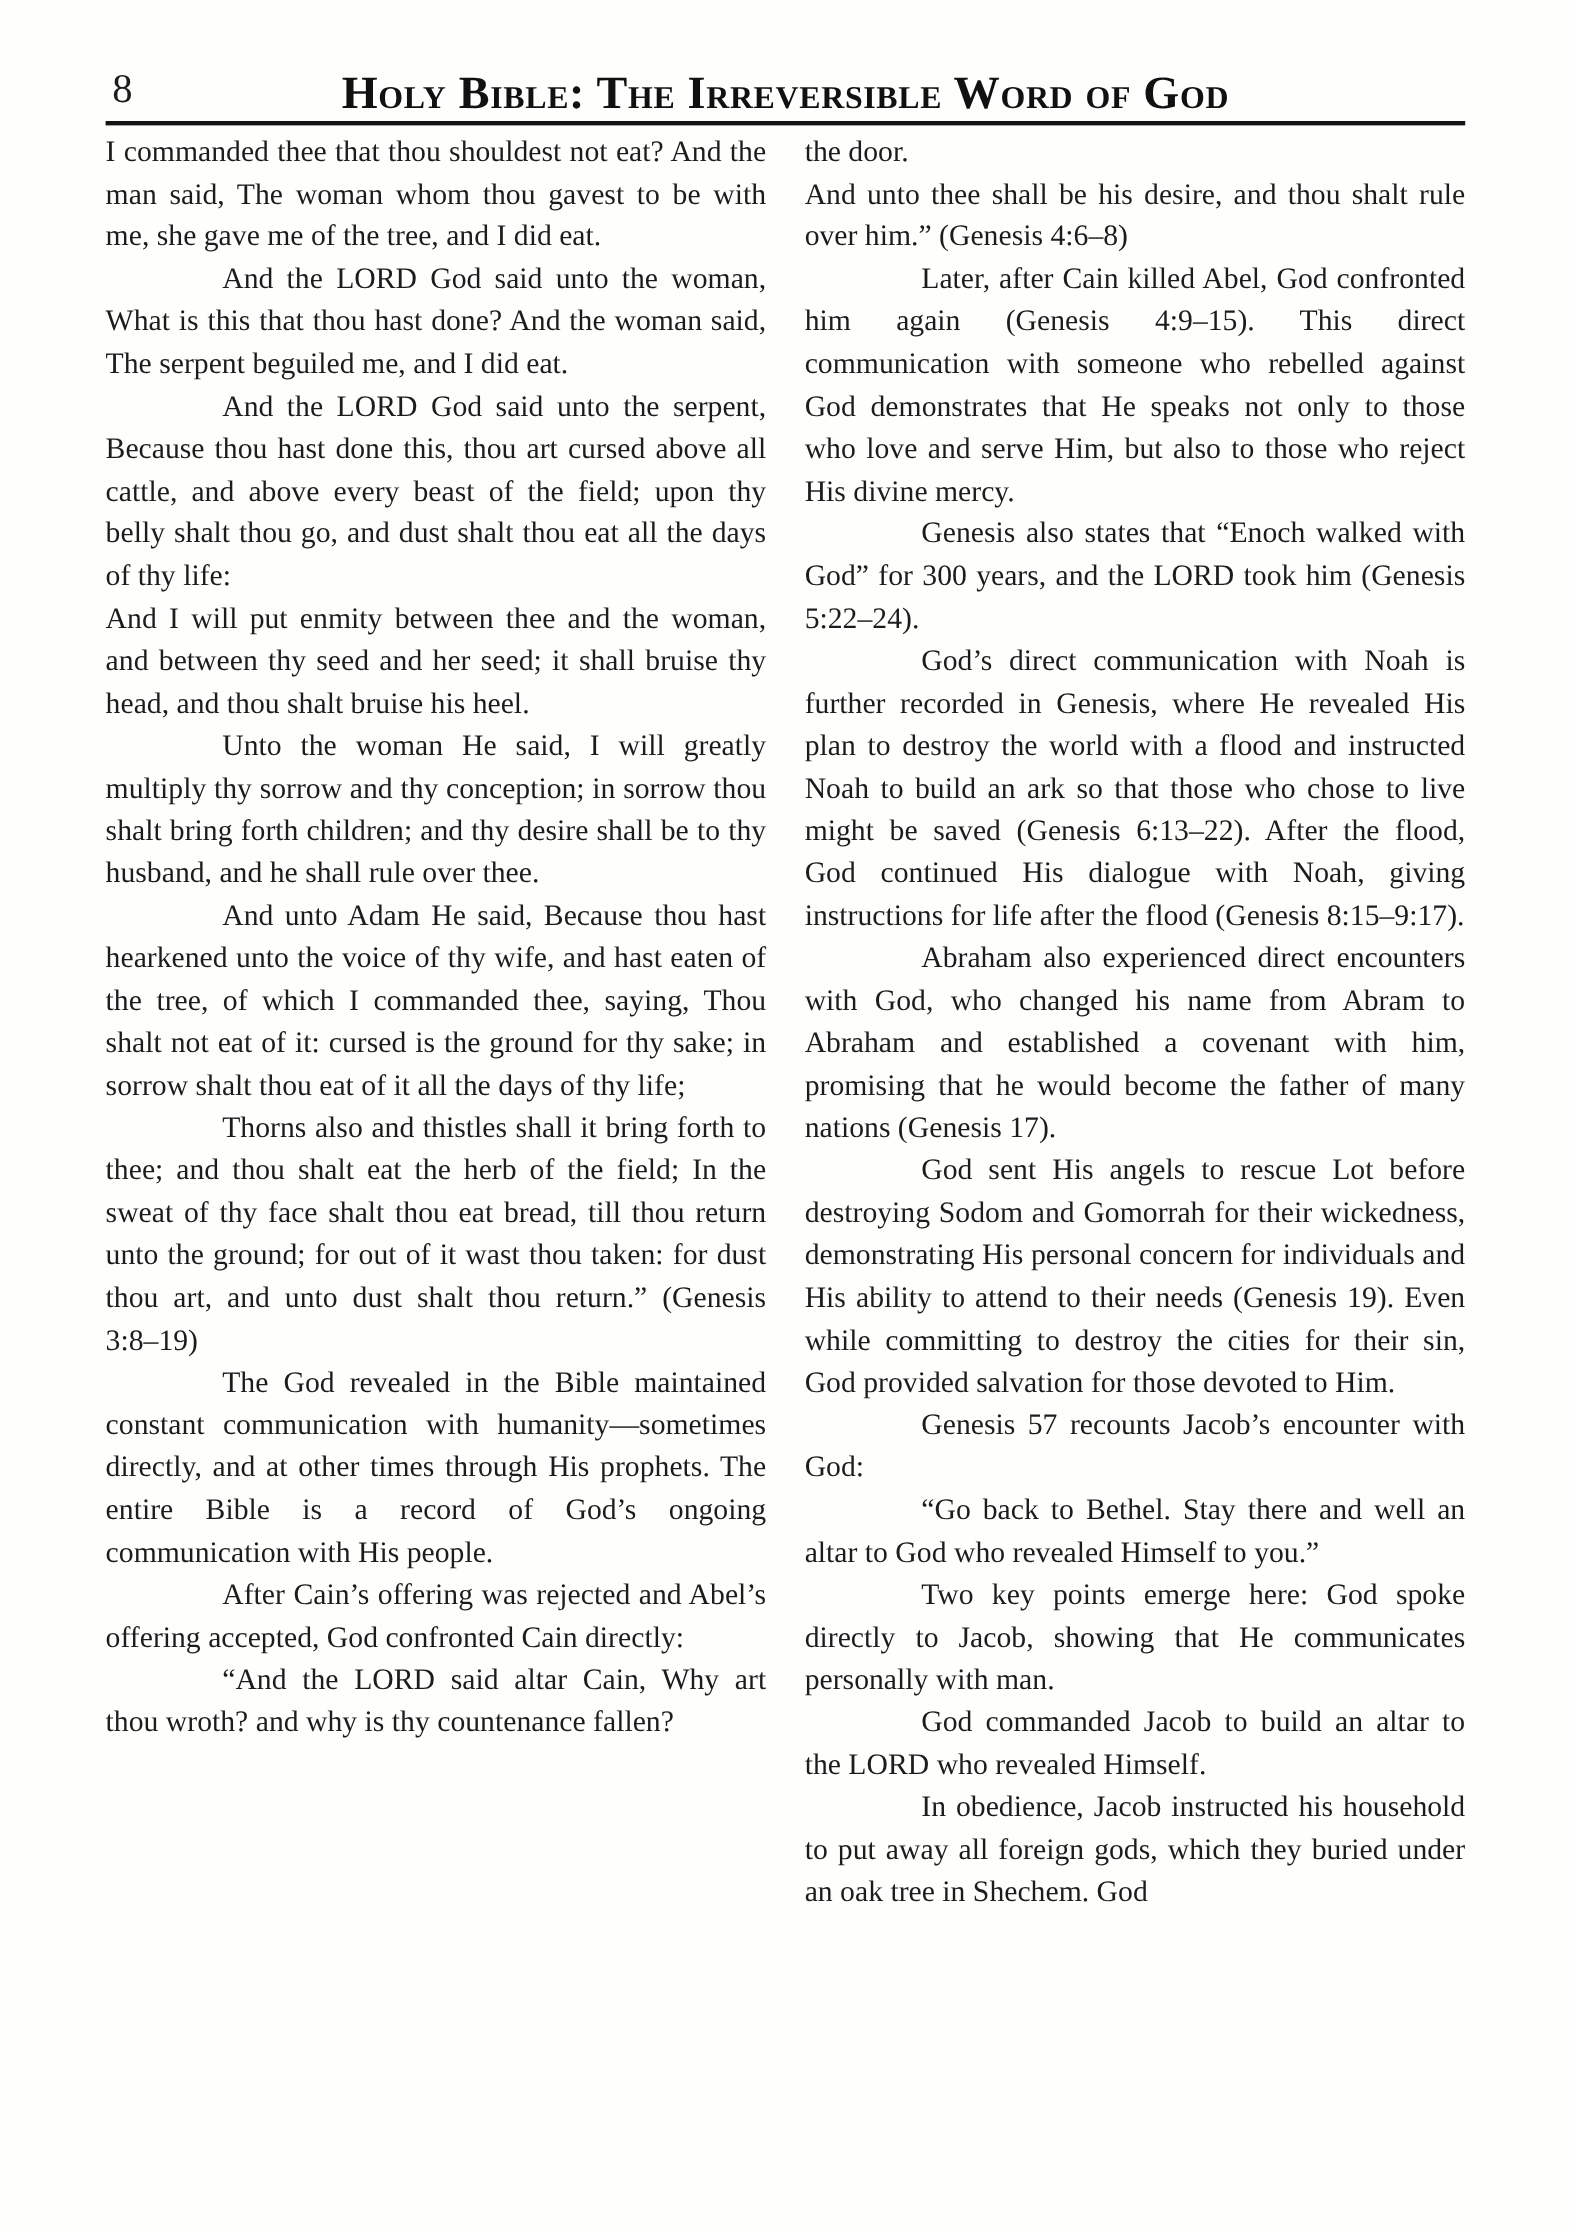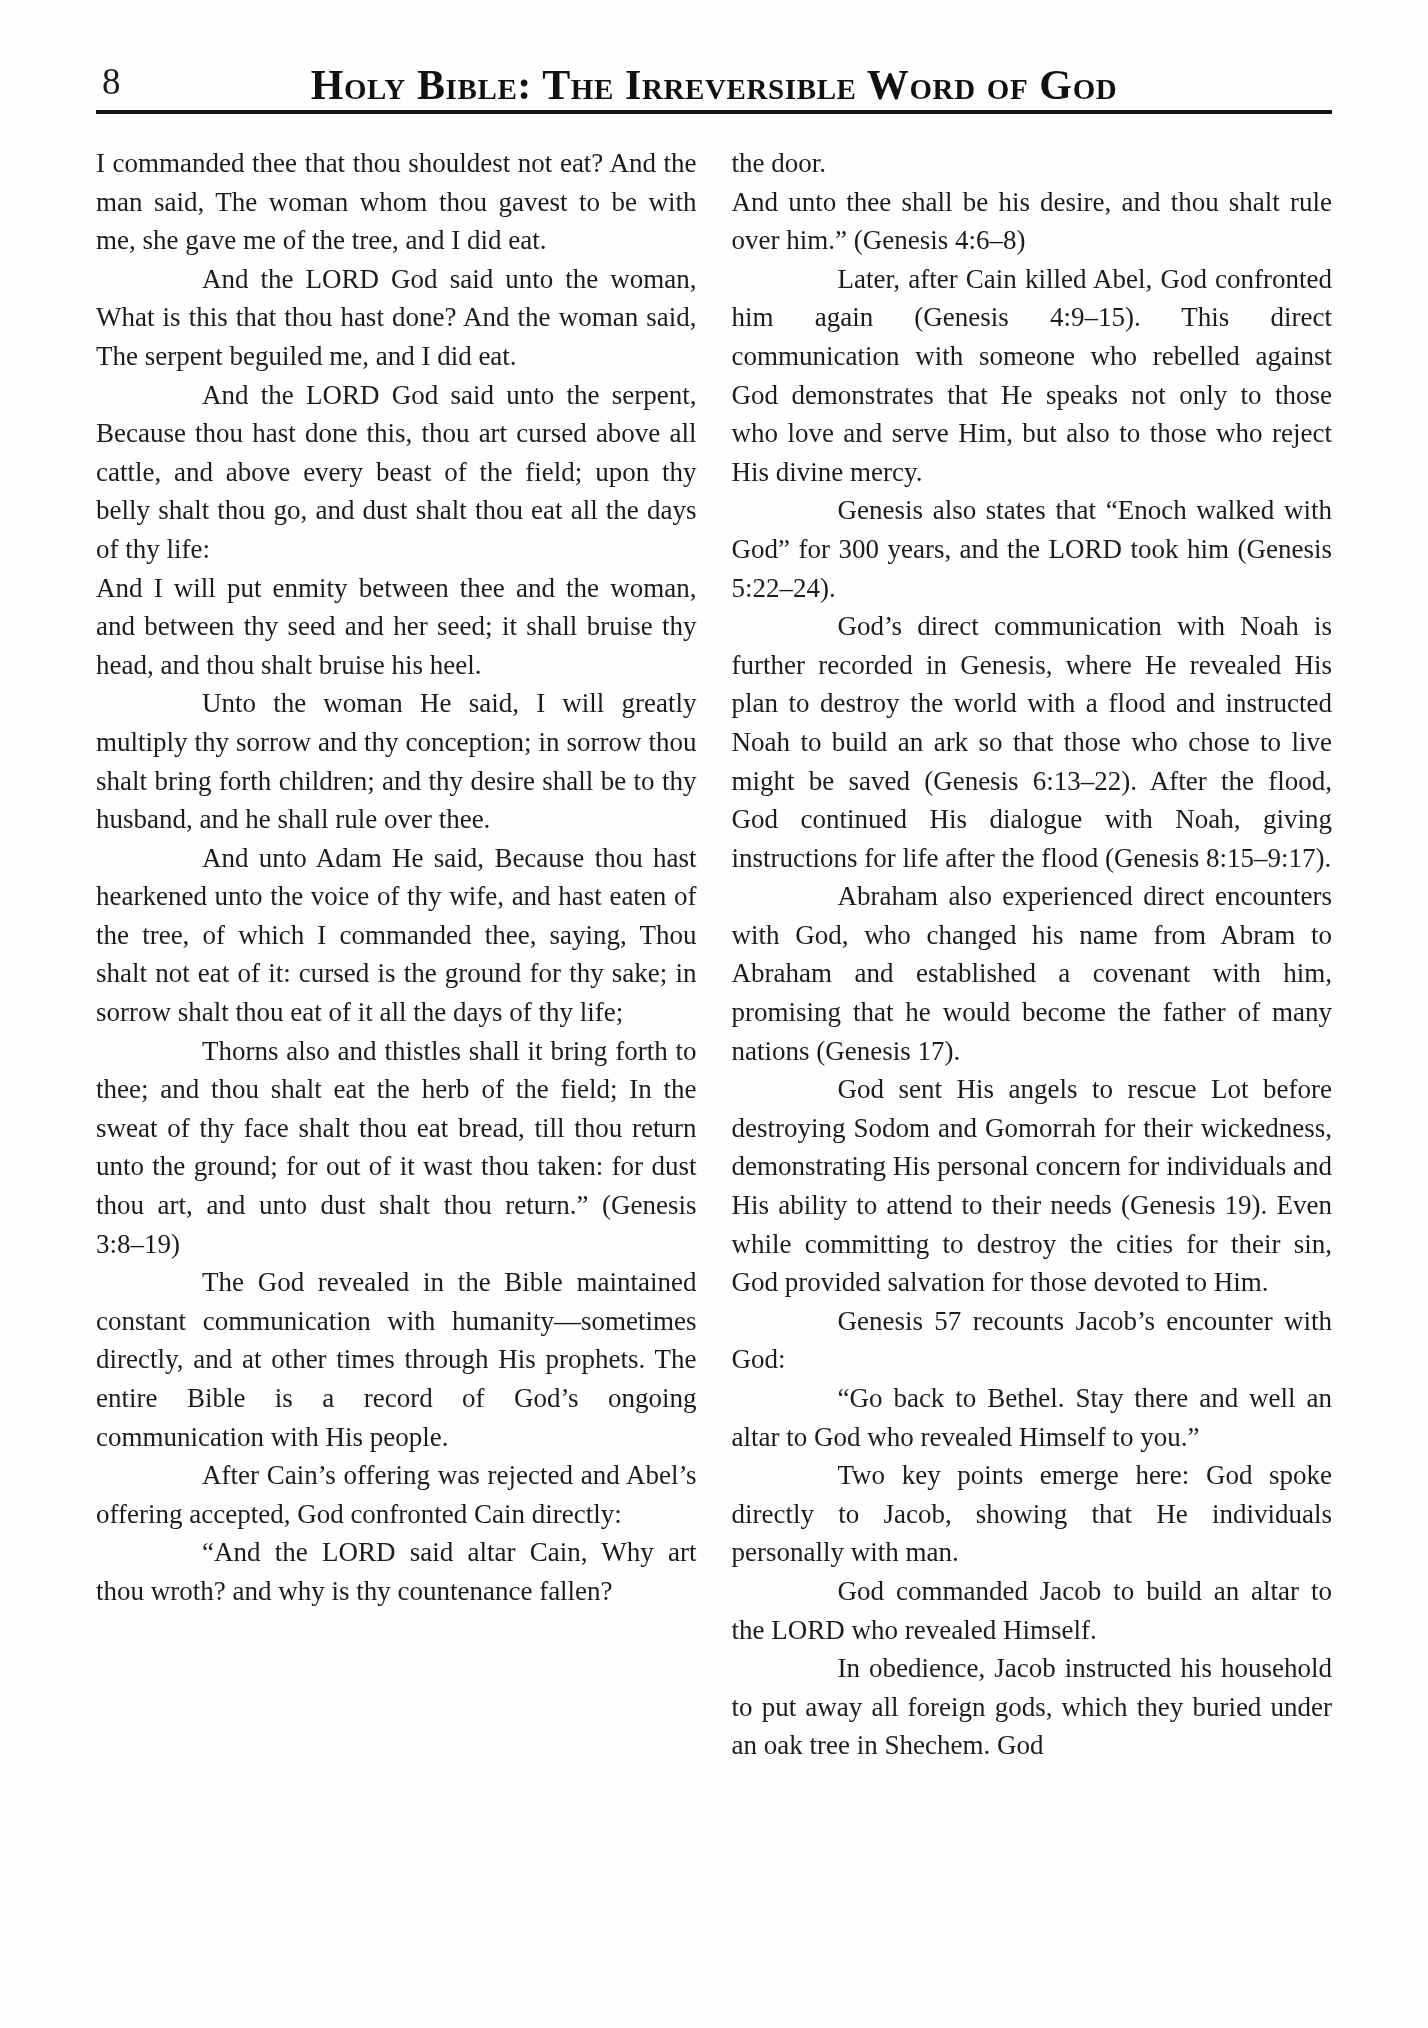"I commanded thee that thou" .columns { margin-top: 30px -> 4px }
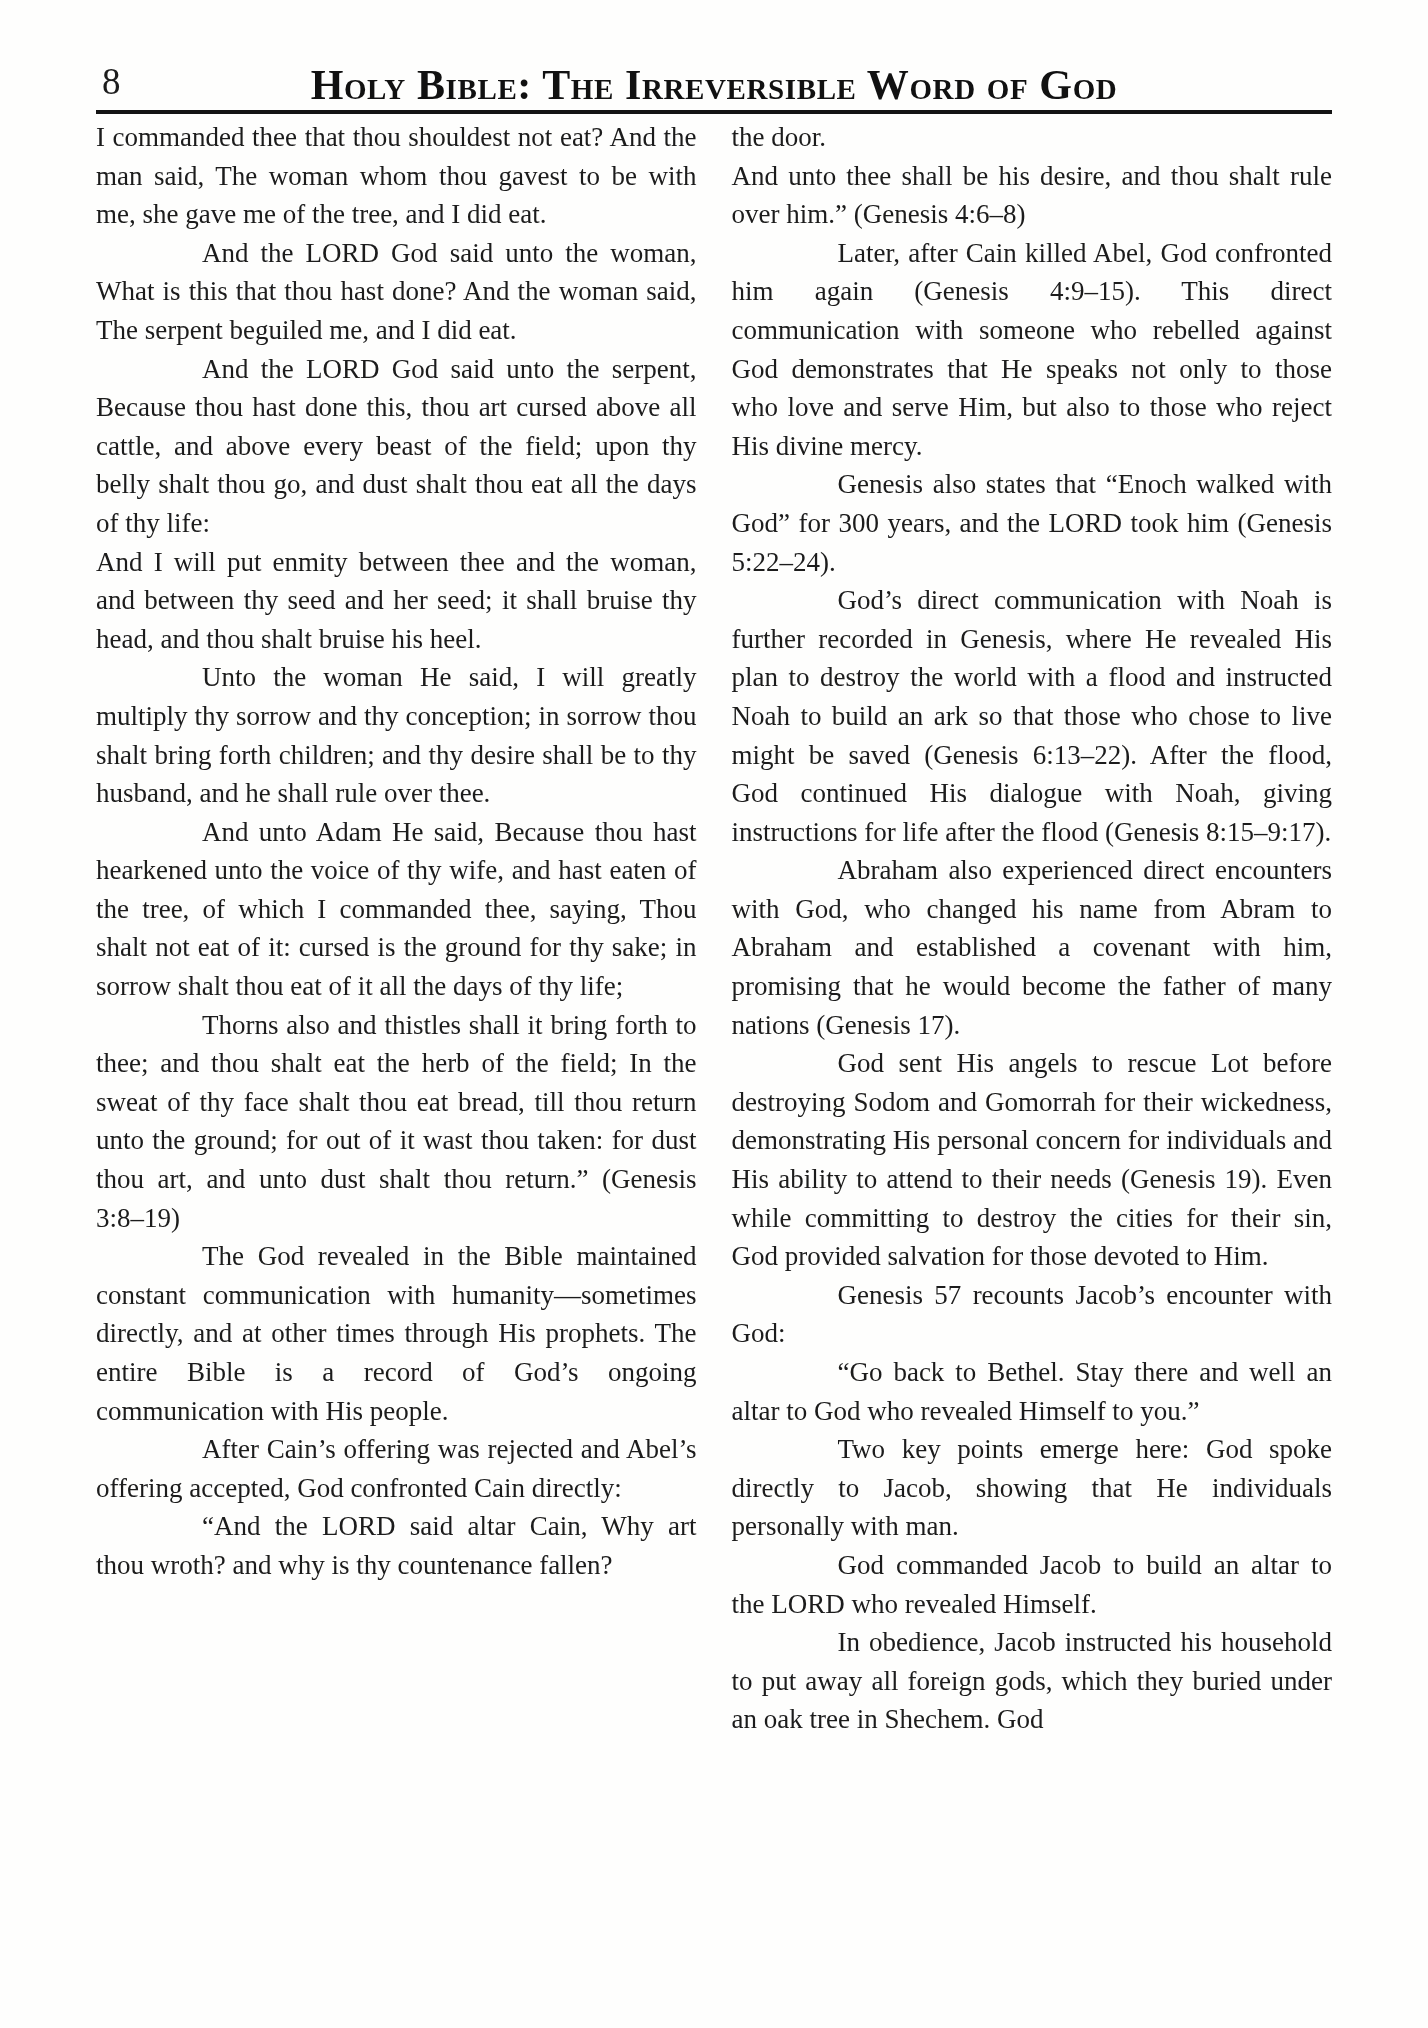"Two key points emerge here:" p.para { text: individuals -> communicates }
